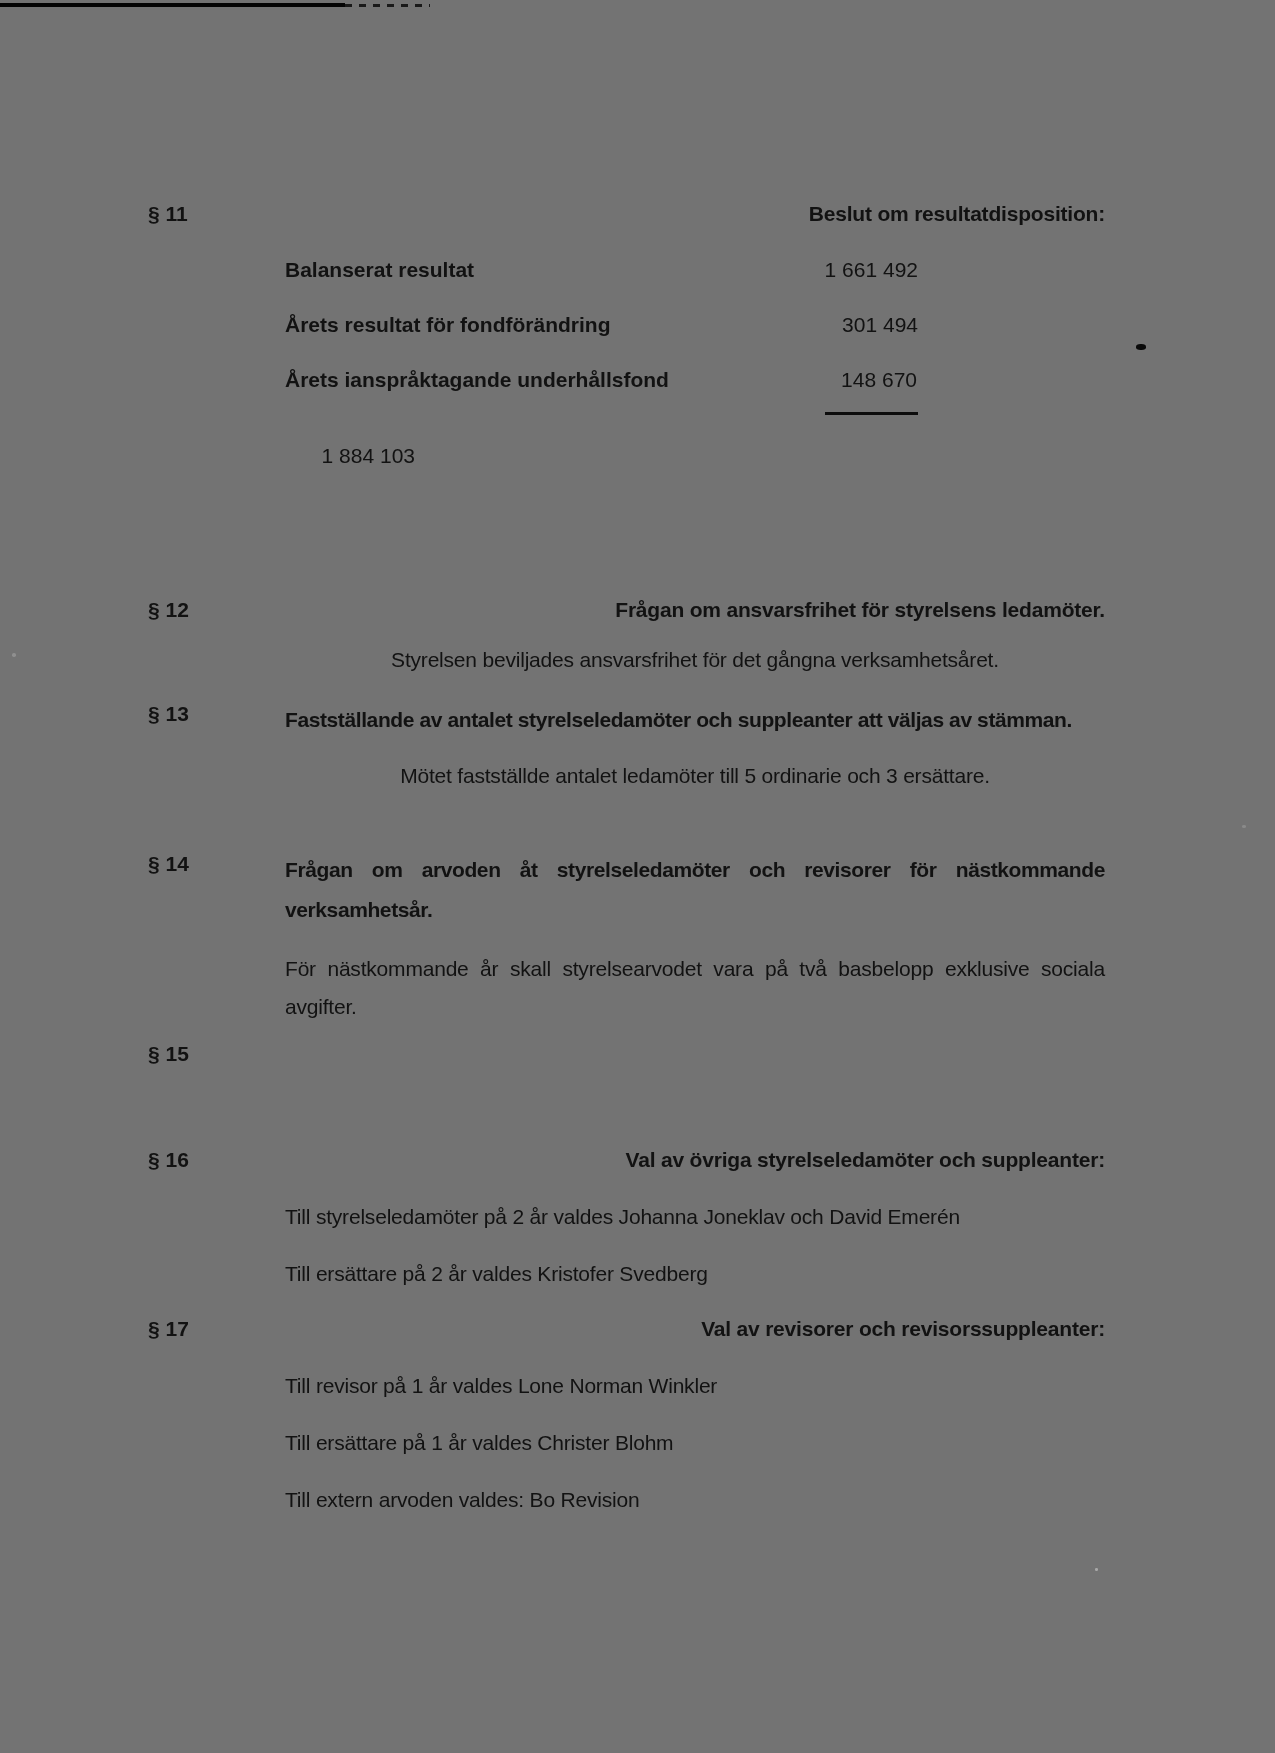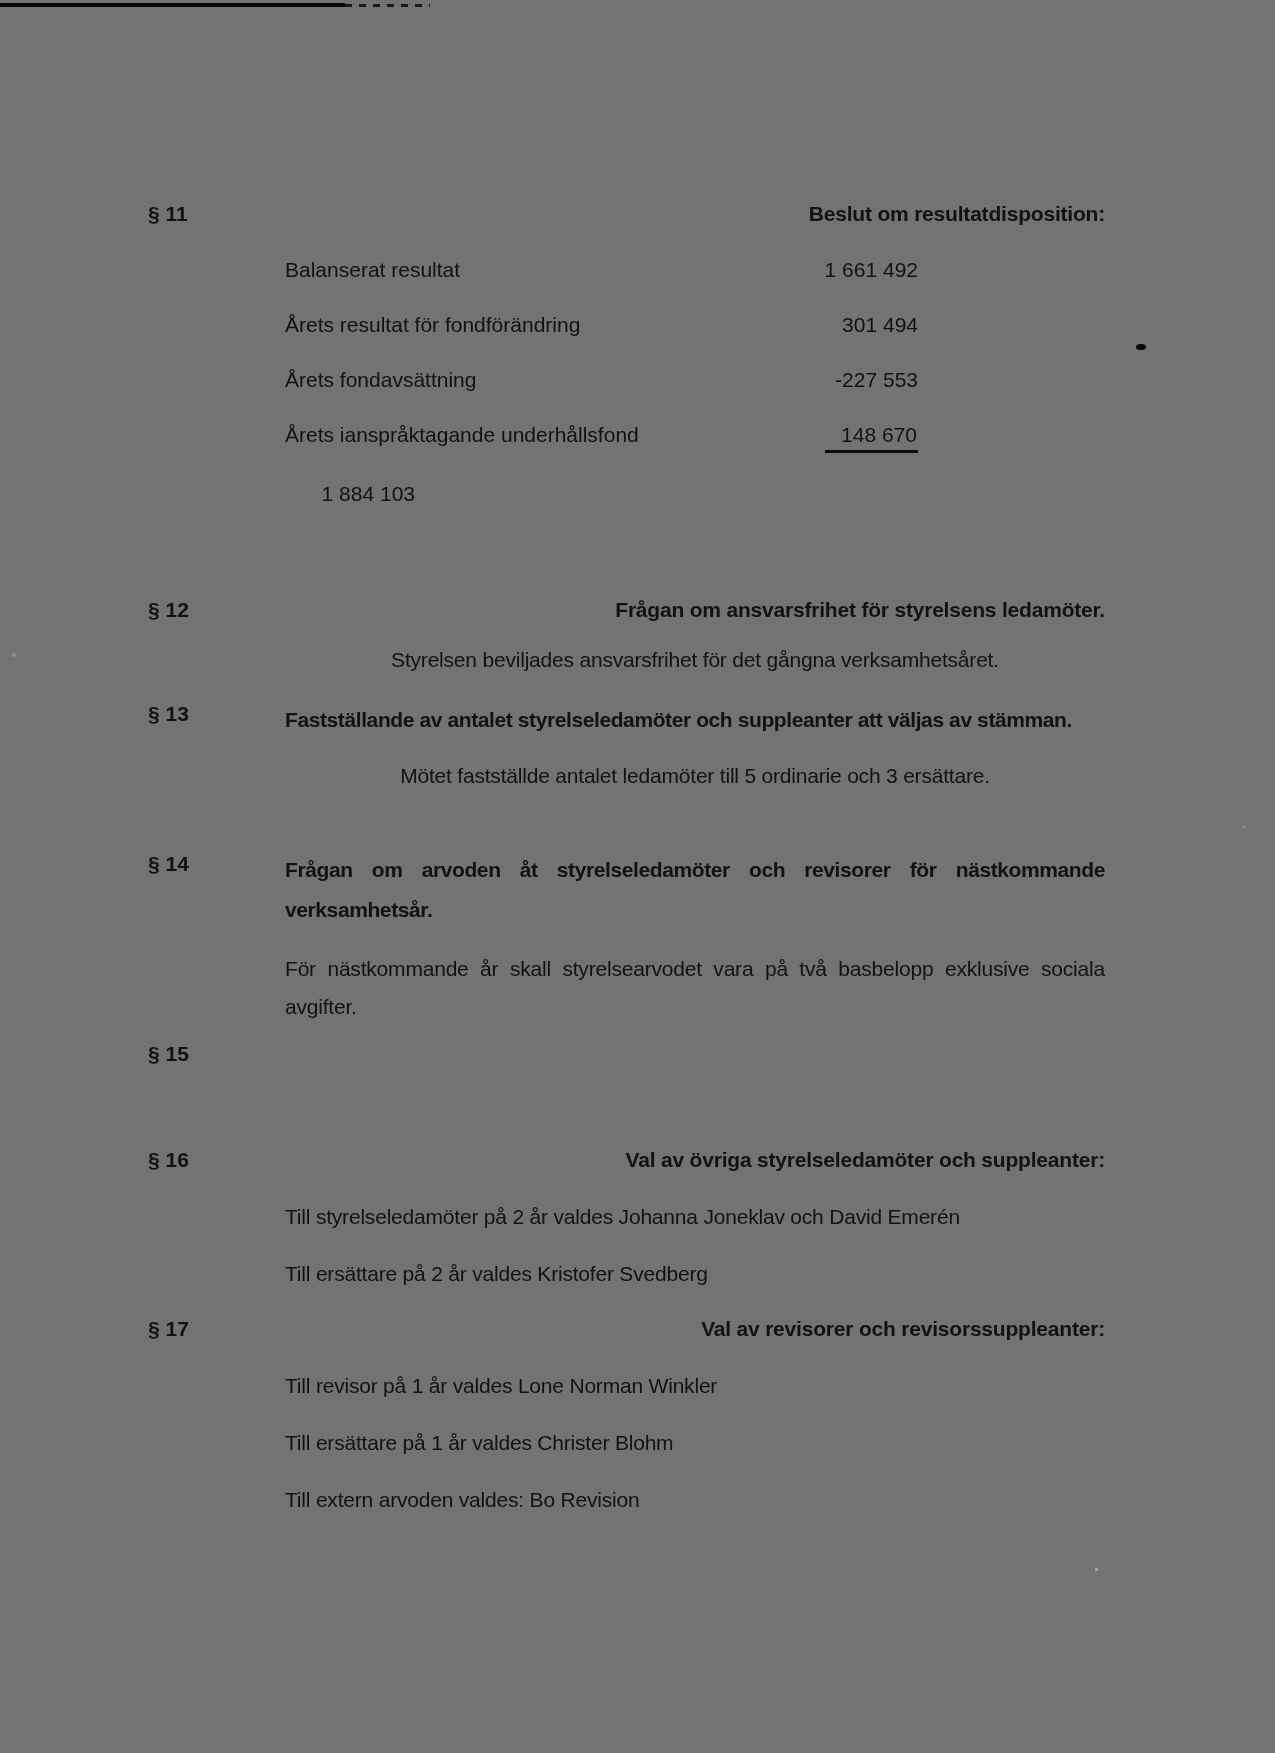"Balanserat resultat" .fin-label { font-weight: none -> bold }
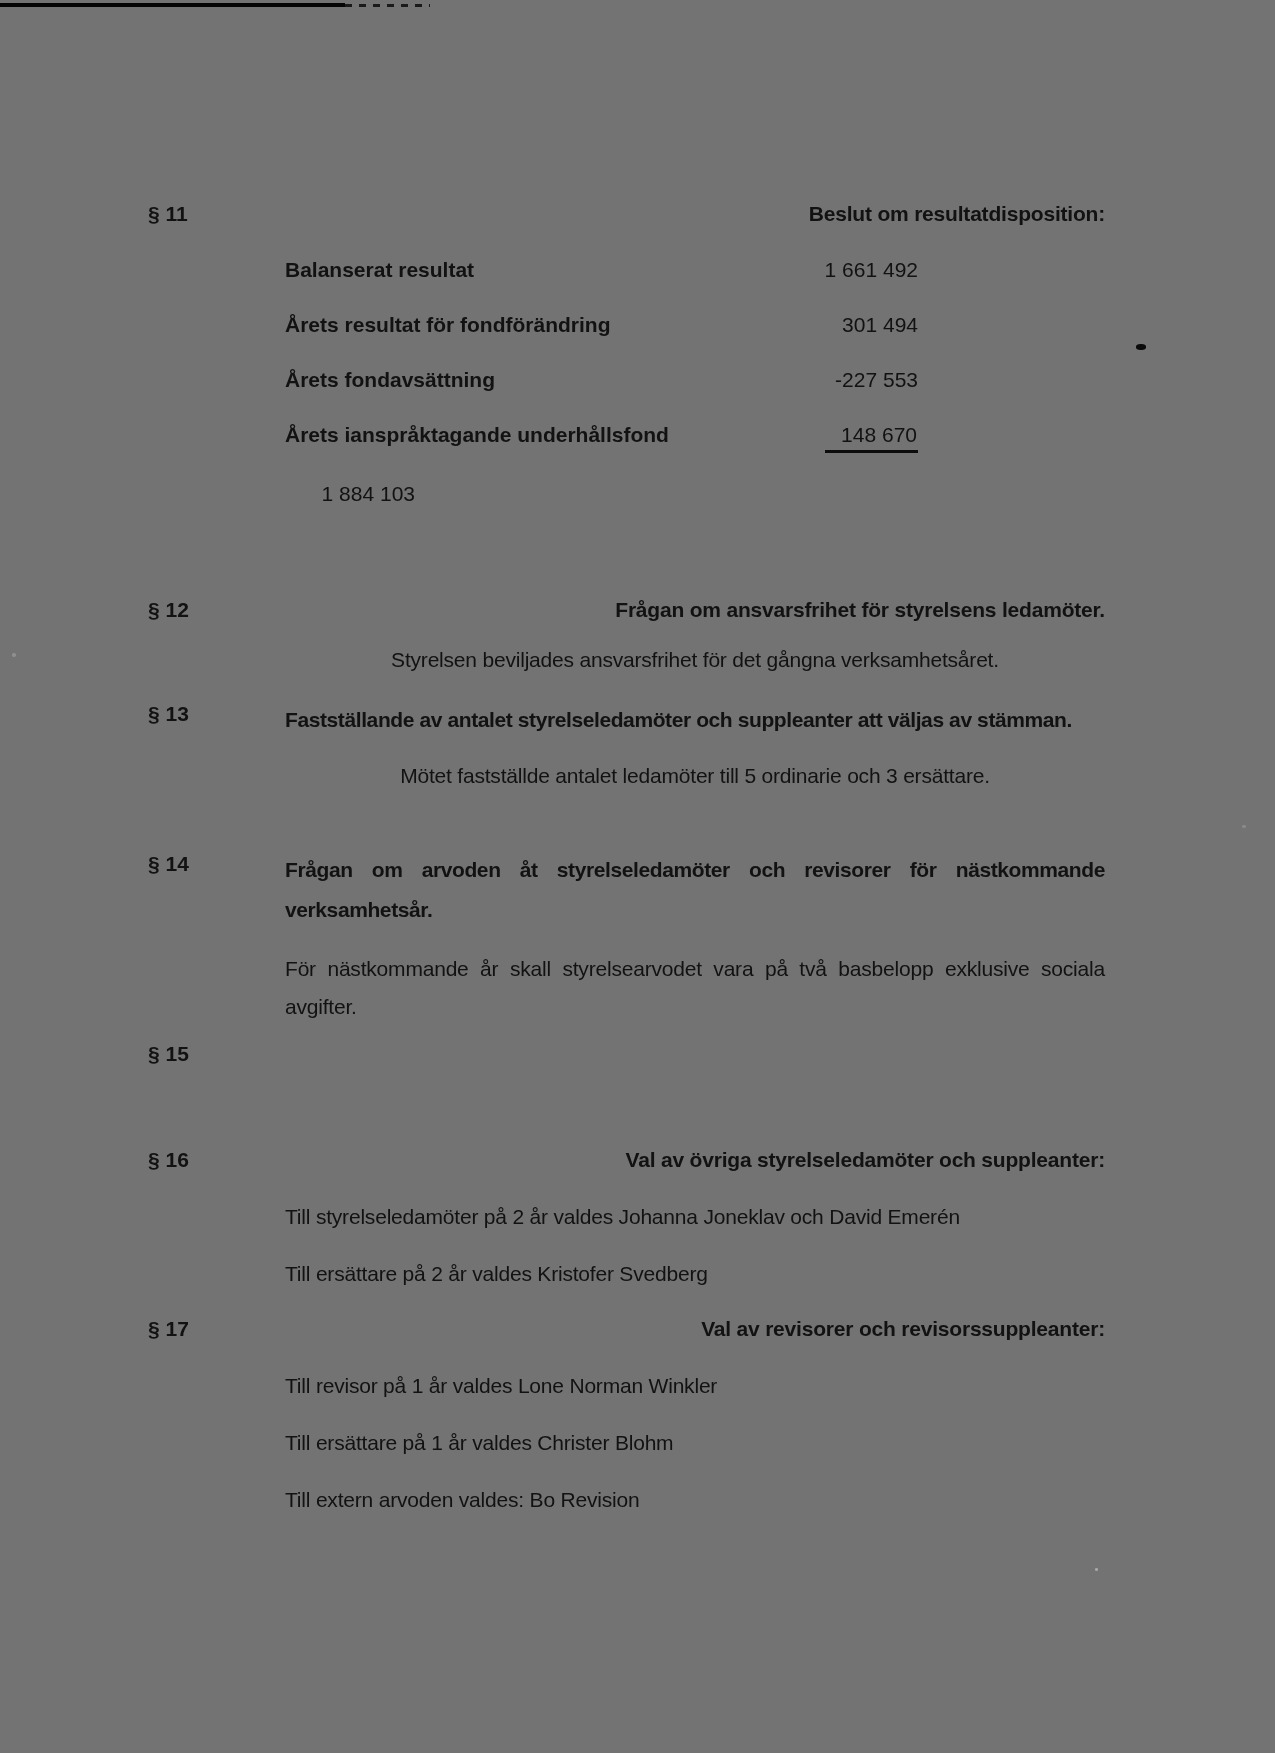"Årets fondavsättning" div.fin-row { html: <div> <span>Årets fondavsättning</span> <span>-227 553</span> </div> -> none }
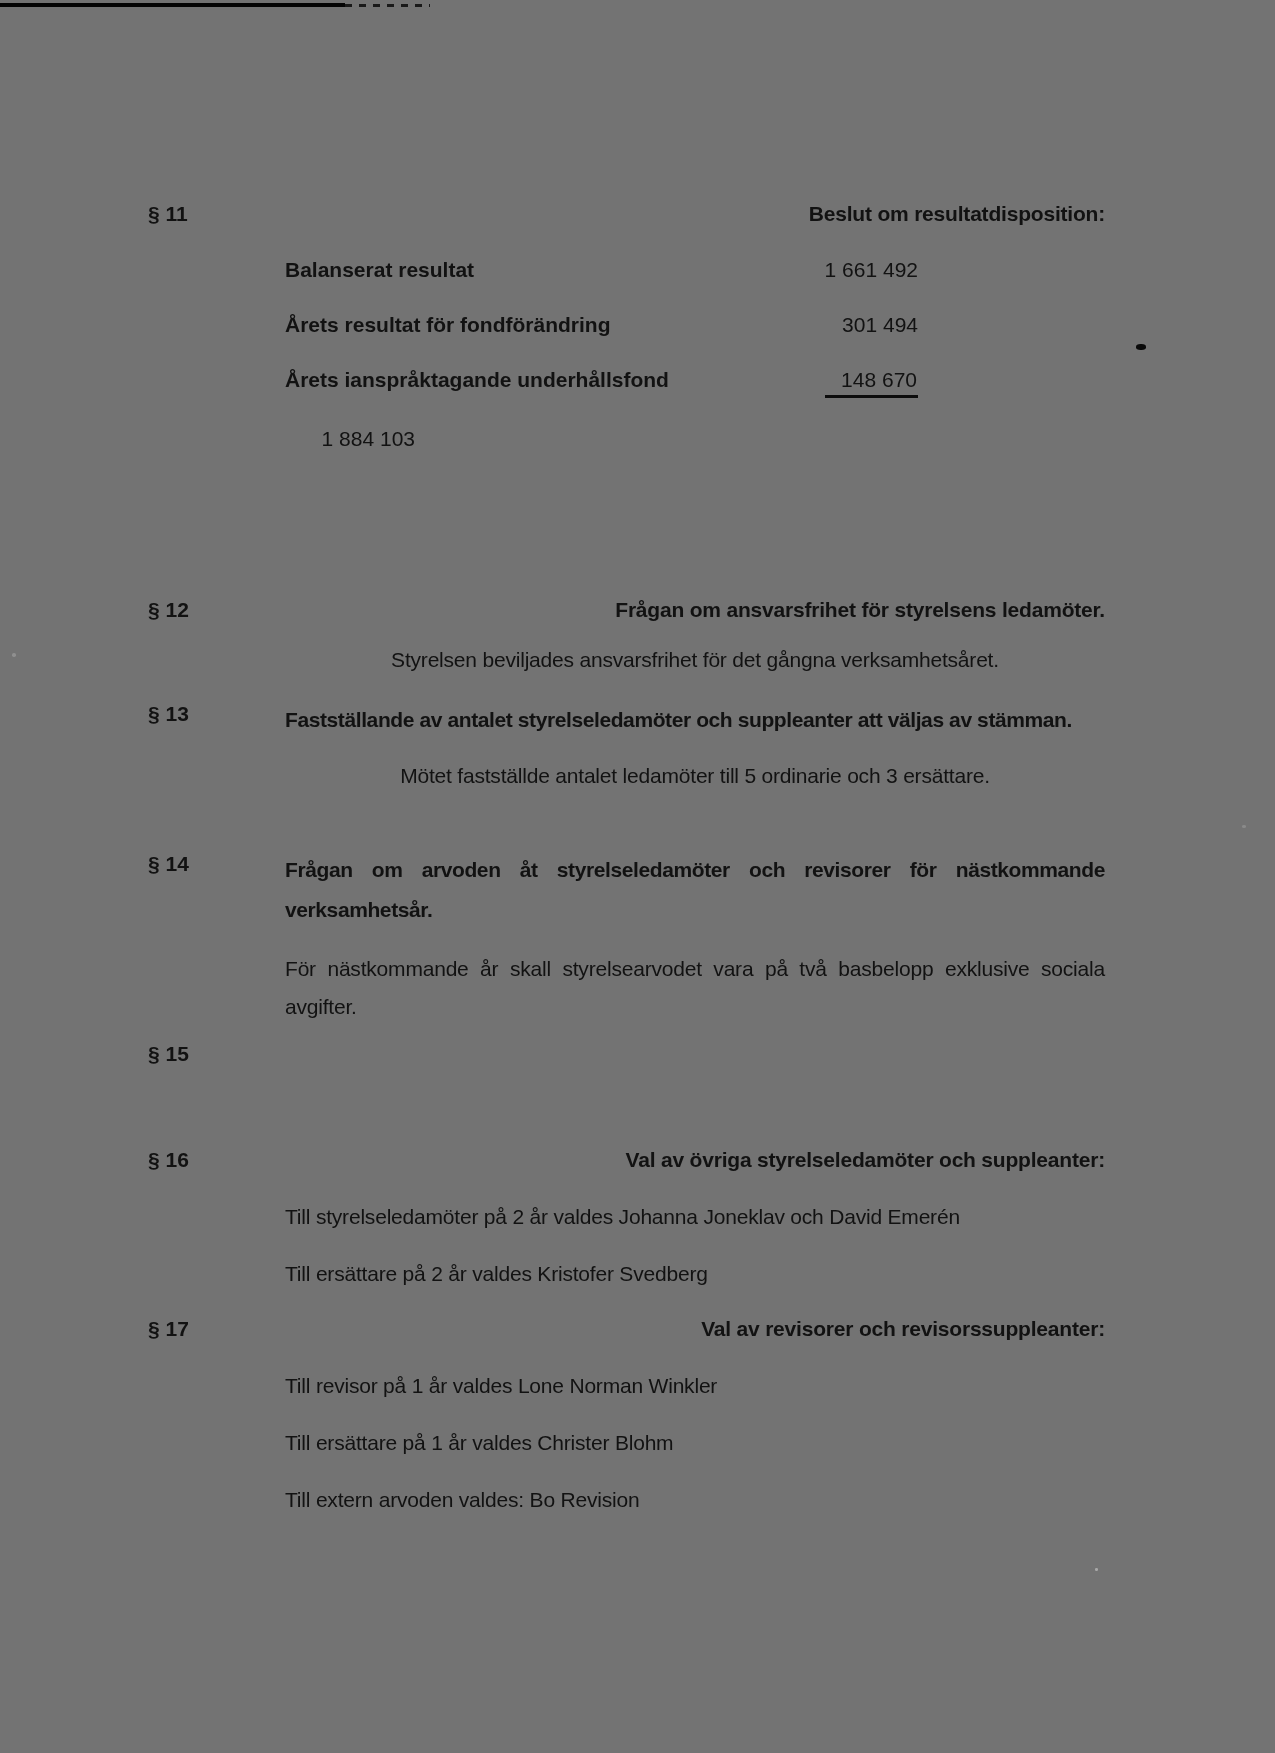"148 670" .fin-value .uline { padding: 0 1px 1px 16px -> 0 1px 18px 16px }
